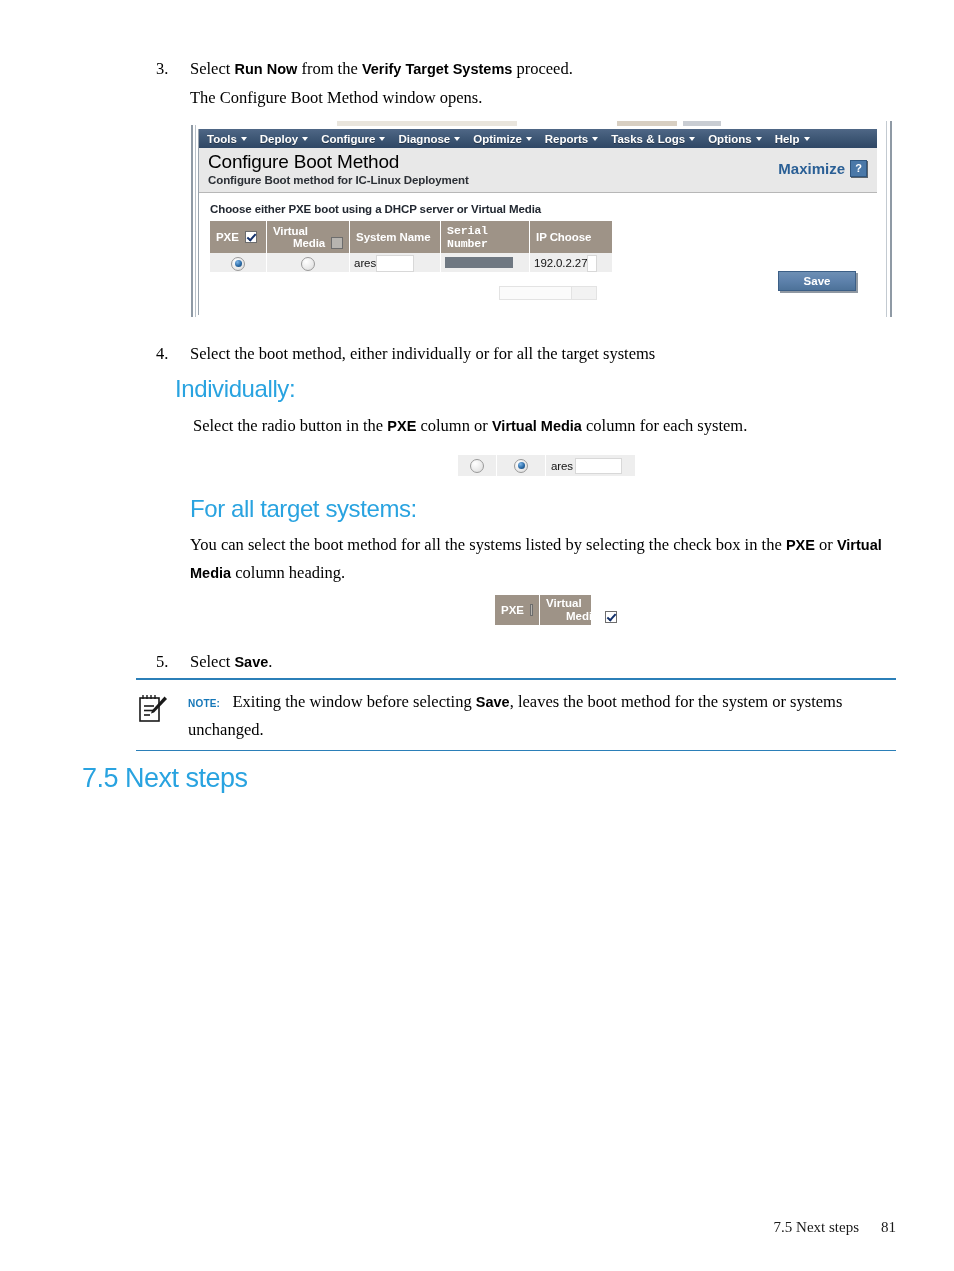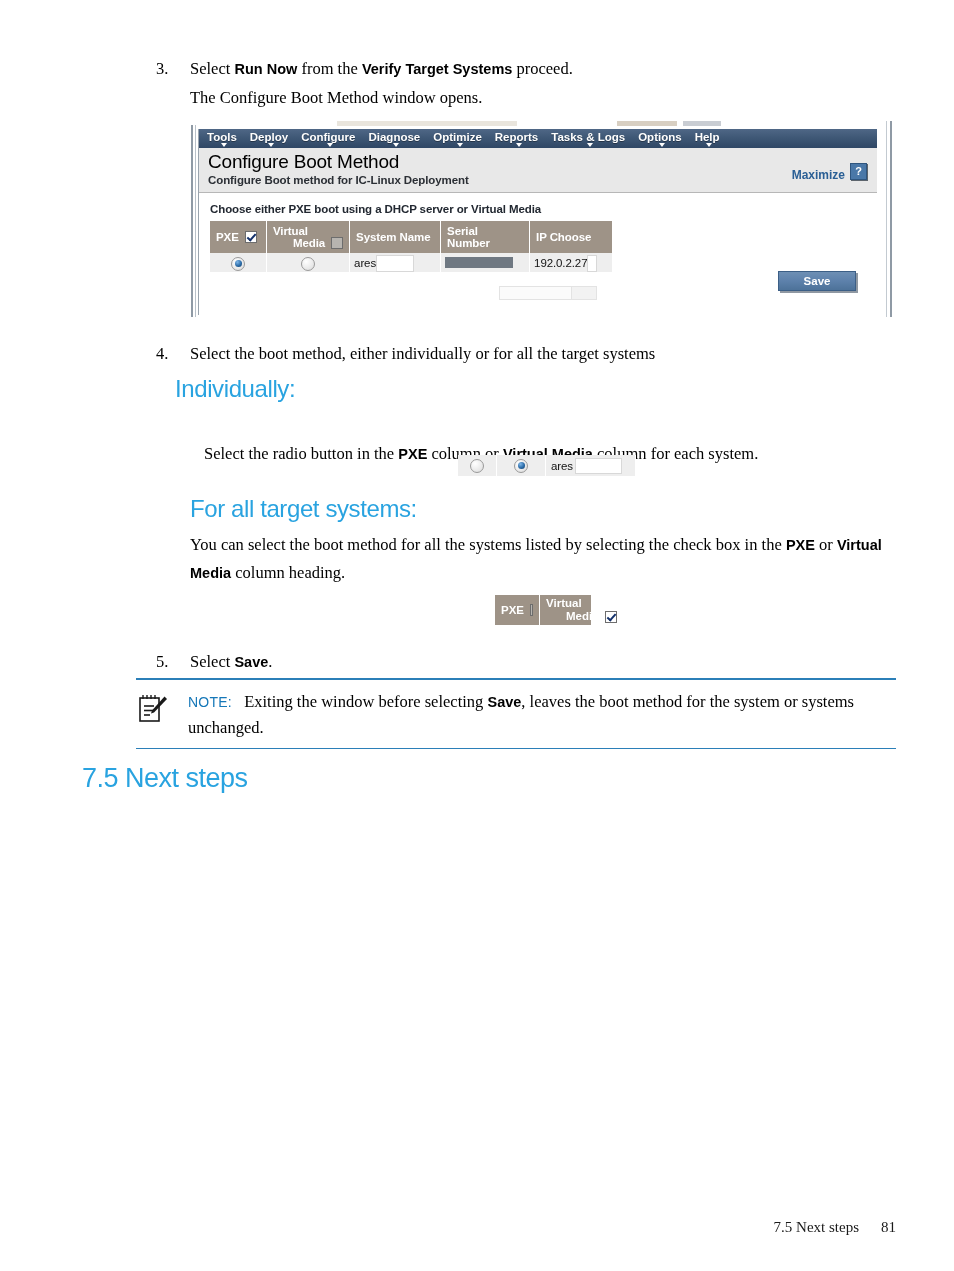"Tools" .menu-item { flex-direction: column -> none }
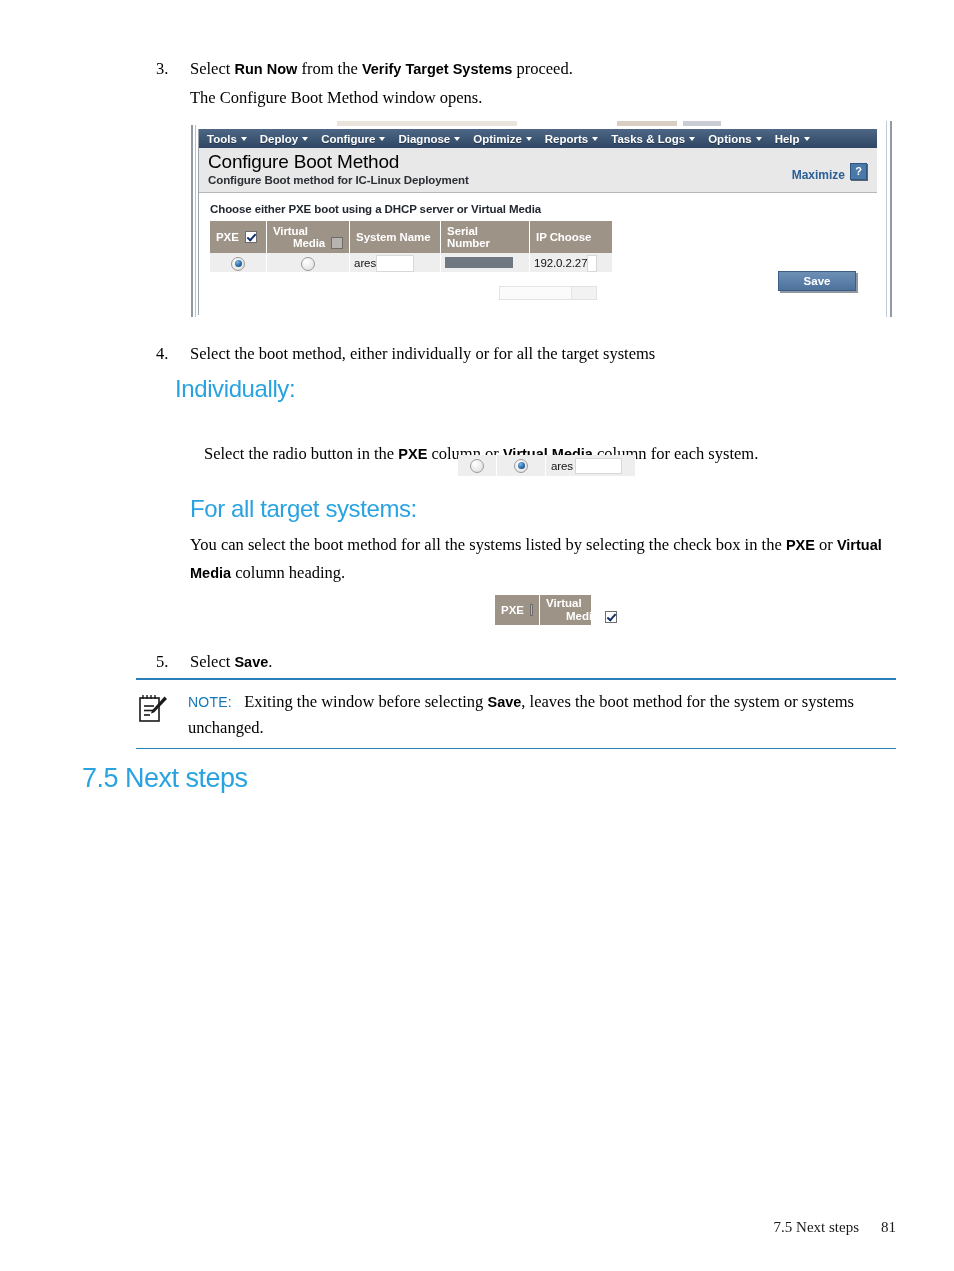"Maximize" .maximize-label { font-size: 12px -> 15px; margin-top: 8px -> none }
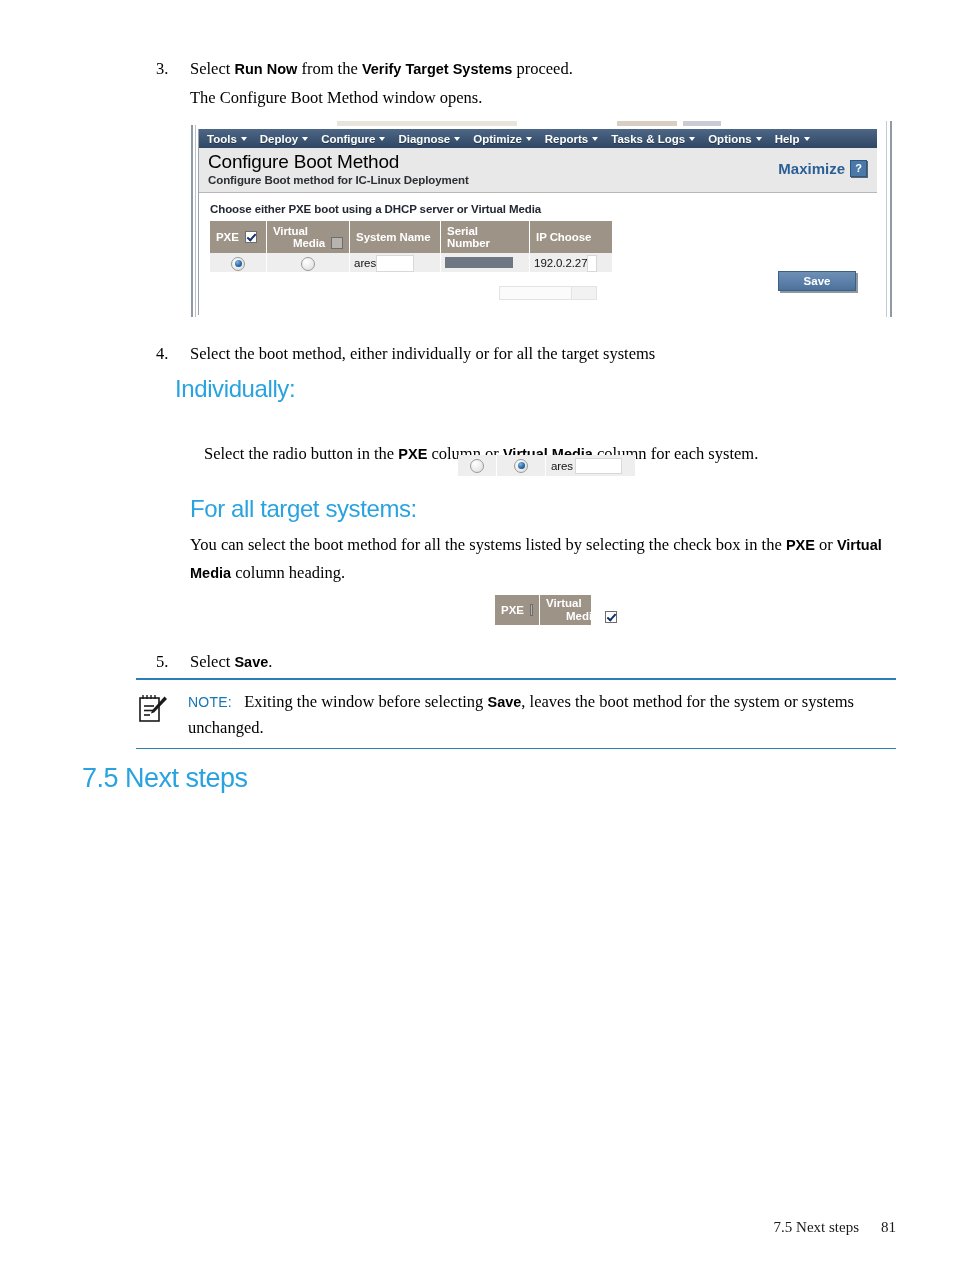"Serial Number" th { font-family: none -> Liberation Mono, monospace }
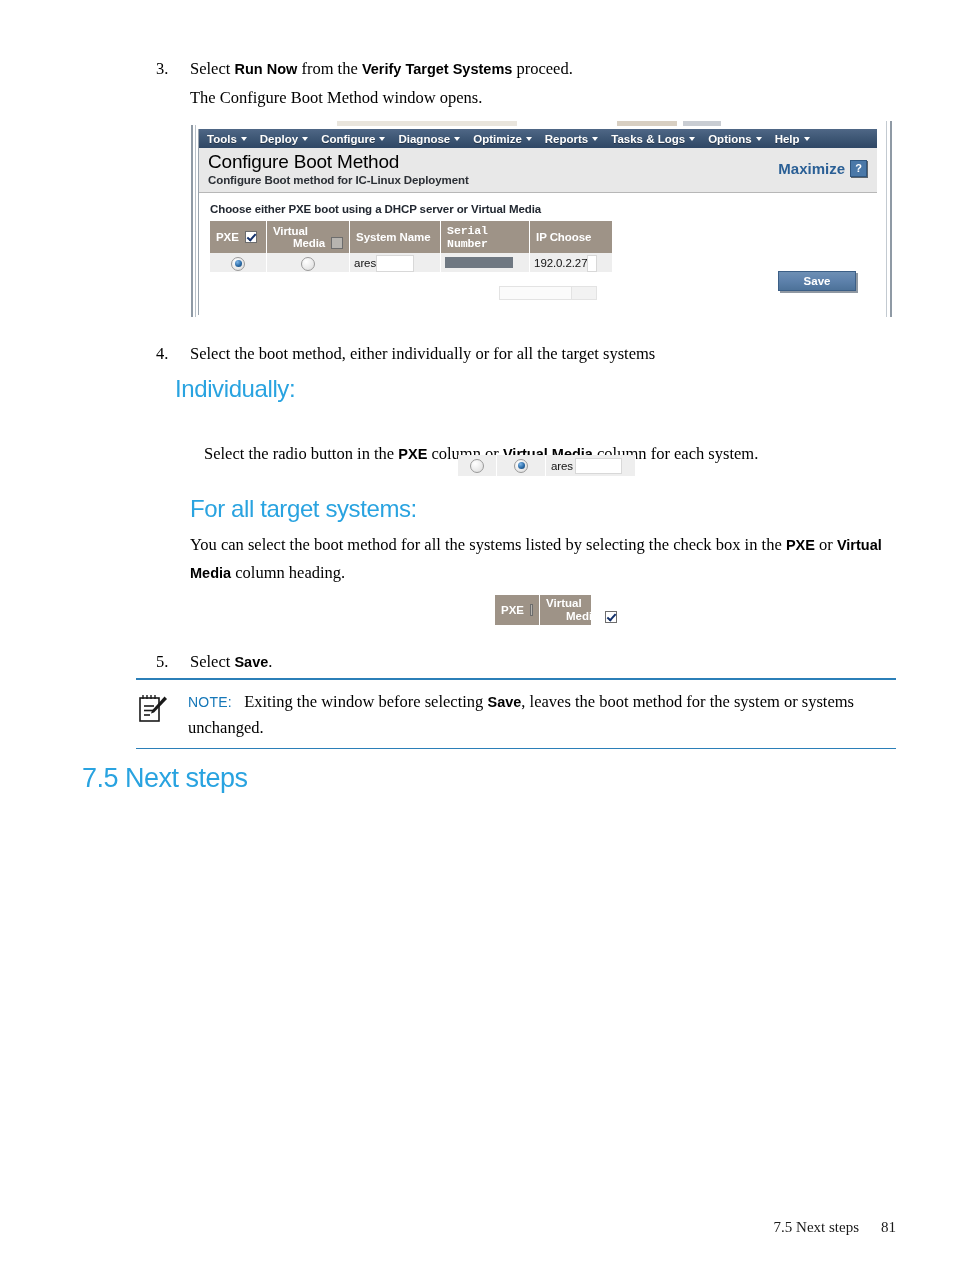"Select the radio button in" div.para { left: 204px -> 193px; margin-top: 28px -> none }
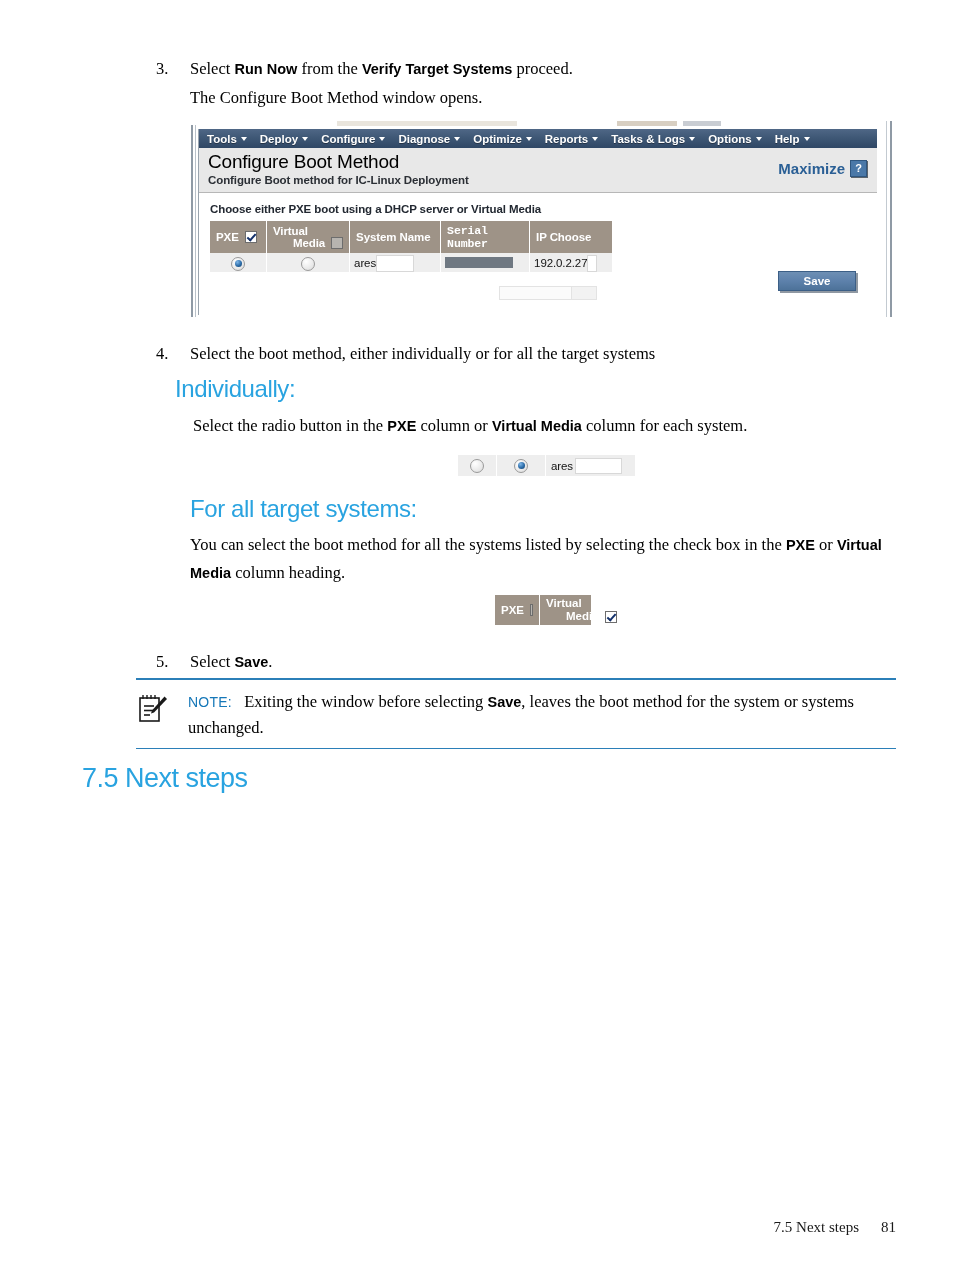"NOTE:" .note-label { font-size: 14px -> 10px; font-weight: normal -> bold }
